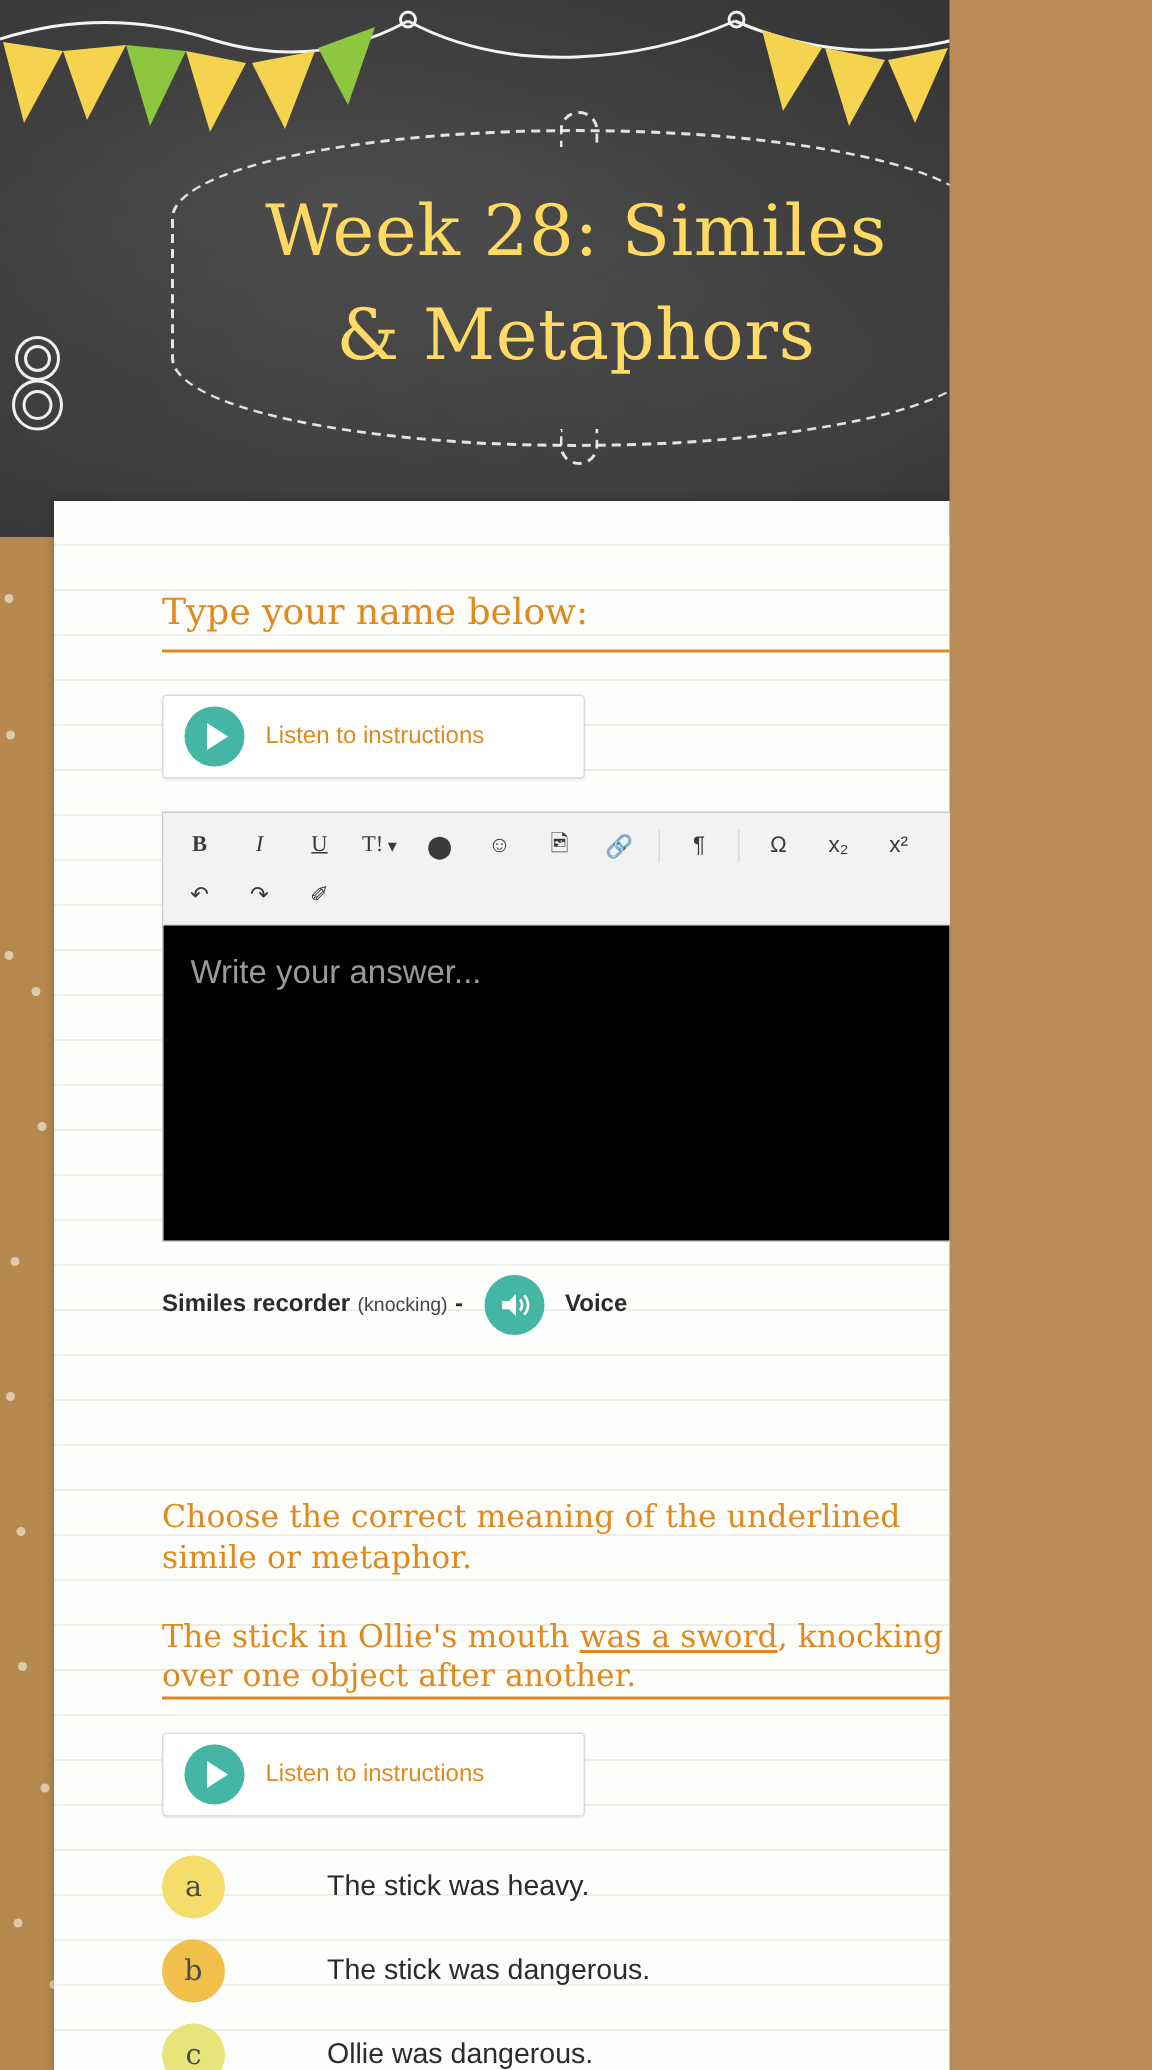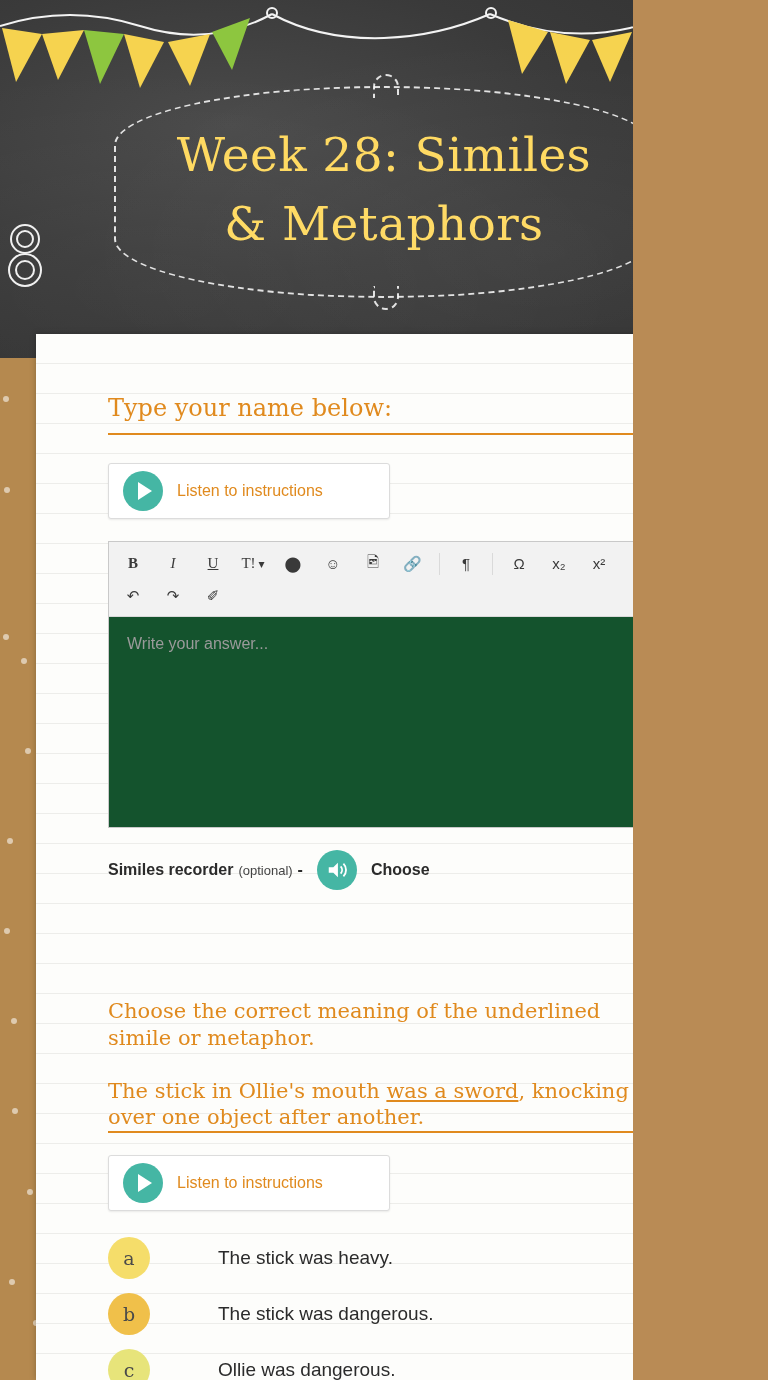"Write your answer..." .editor-area { background: #14532d -> #000000; font-size: 16px -> 22px }
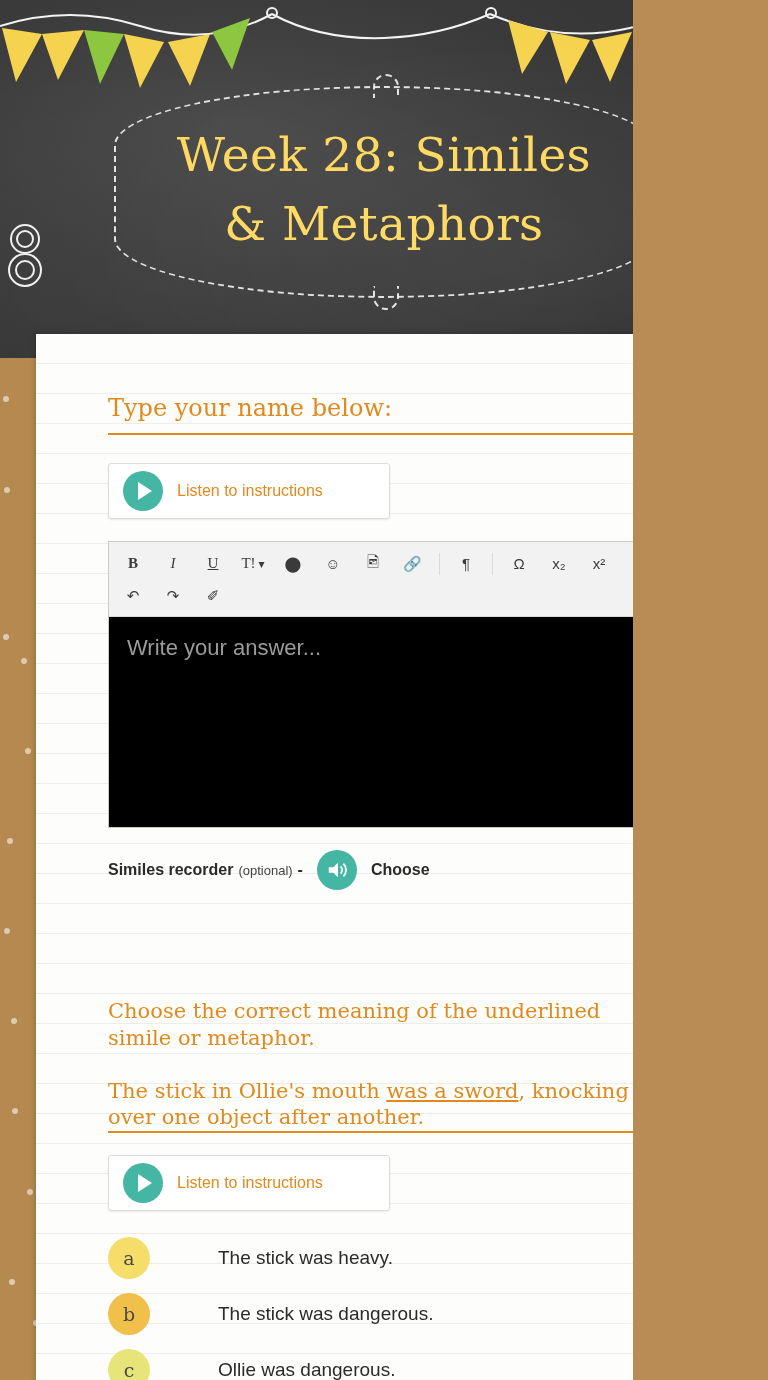"(optional)" span.rec-opt { text: optional -> knocking }
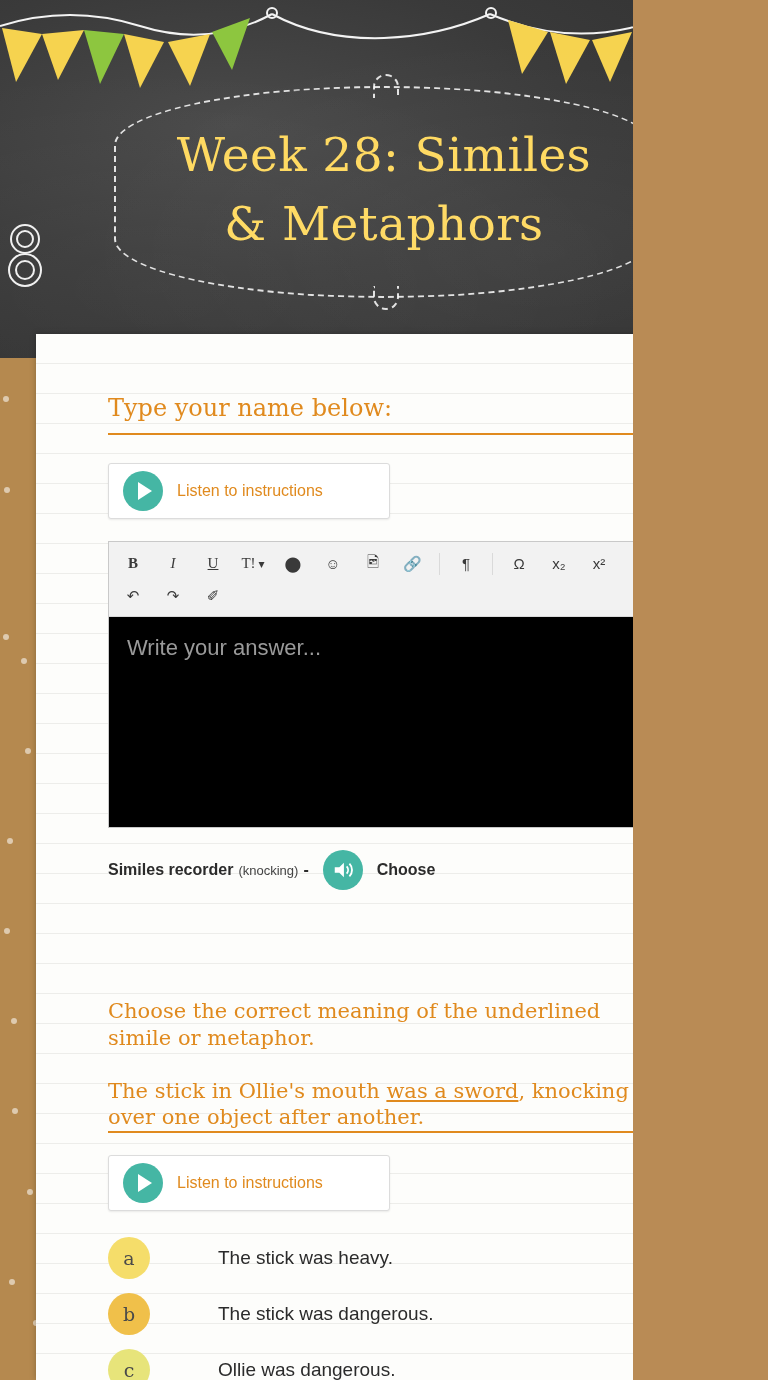"Choose" span.voice { text: Choose -> Voice }
